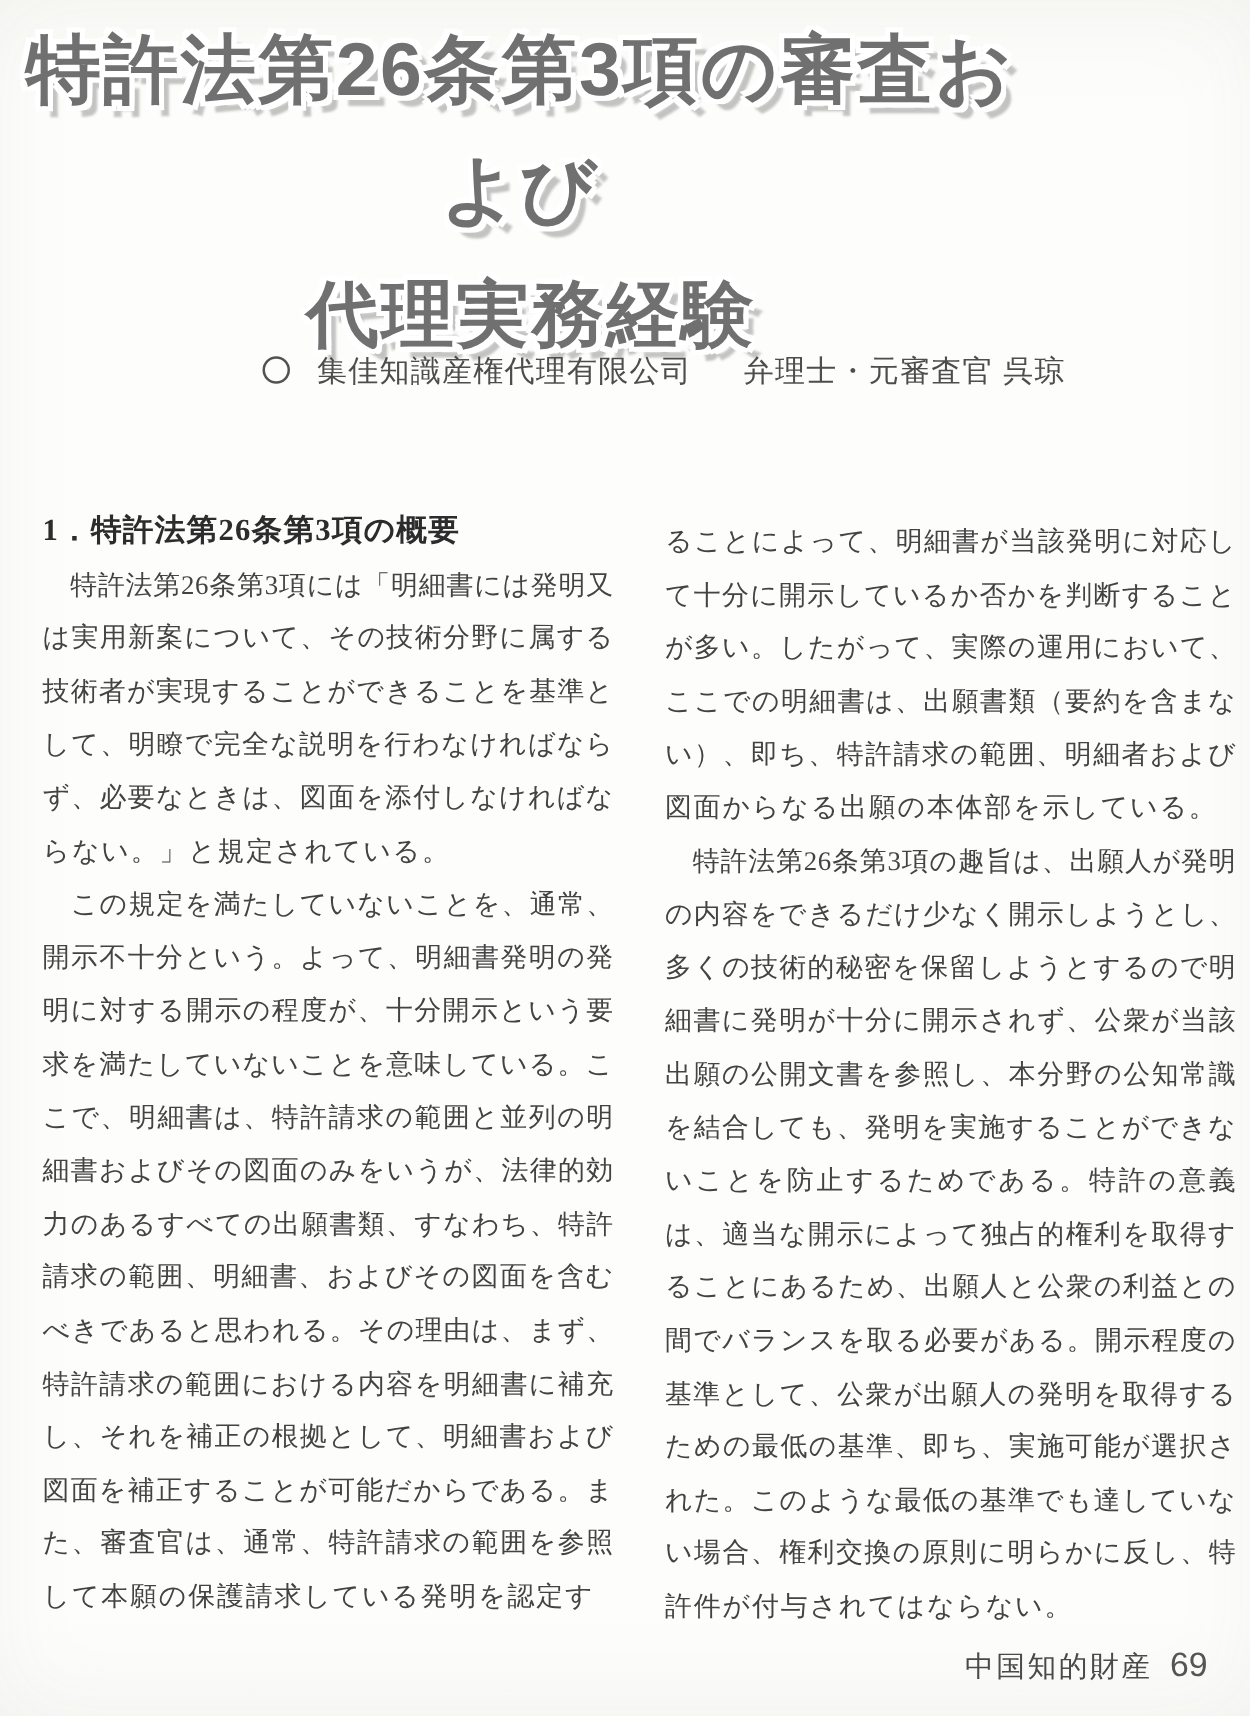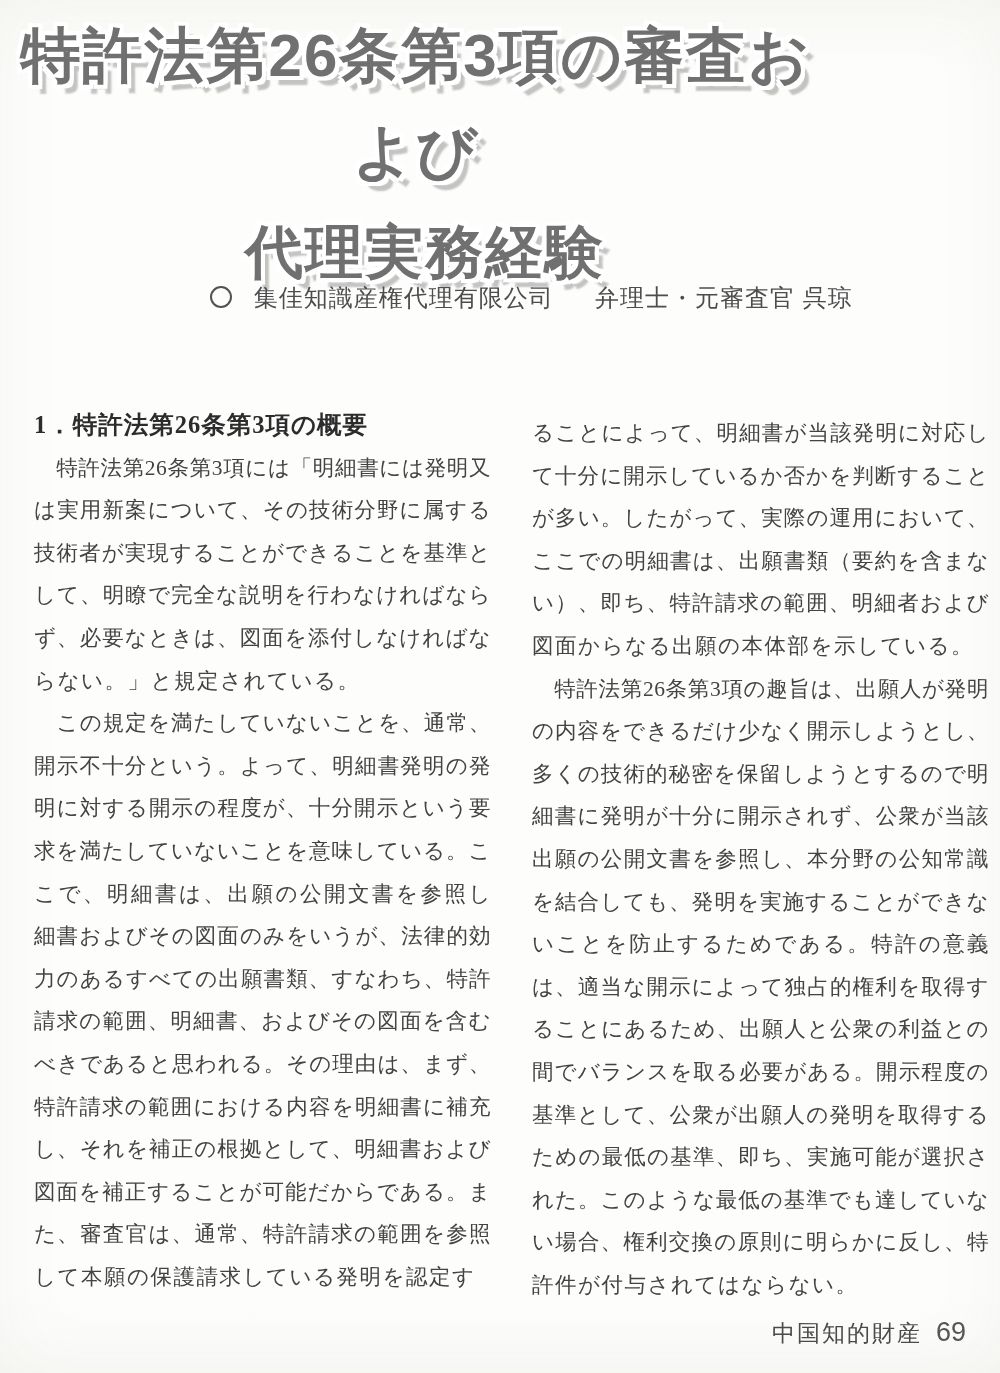"こで、明細書は、出願の公開文書を参照し" div.tline { text: 出願の公開文書を参照し -> 特許請求の範囲と並列の明 }
